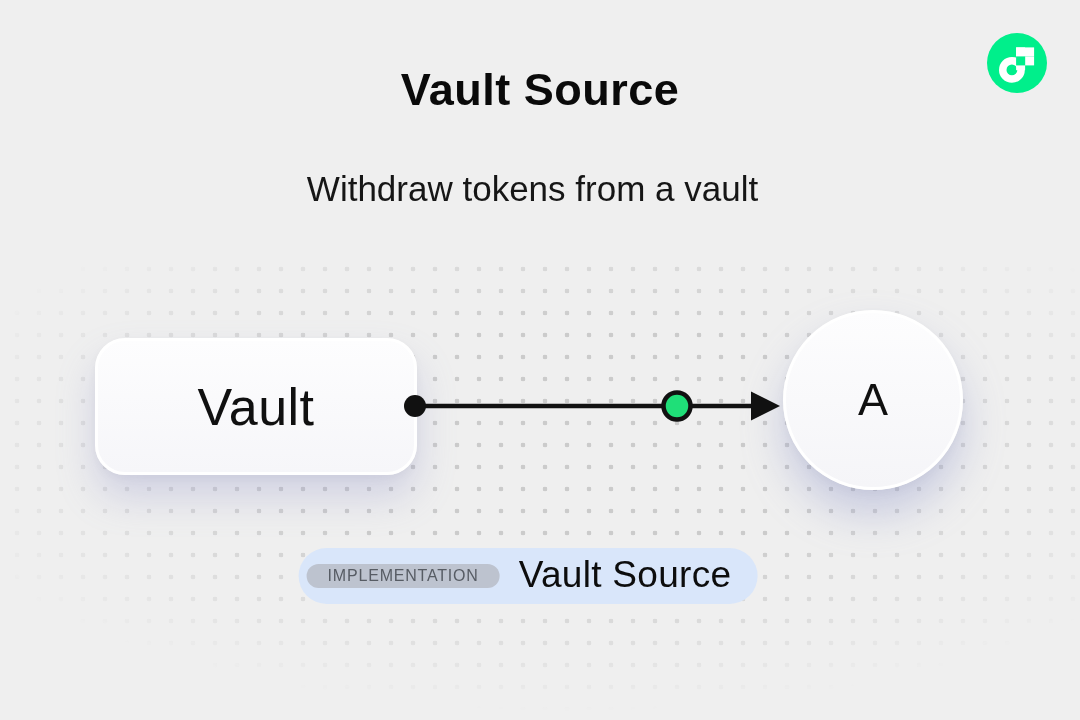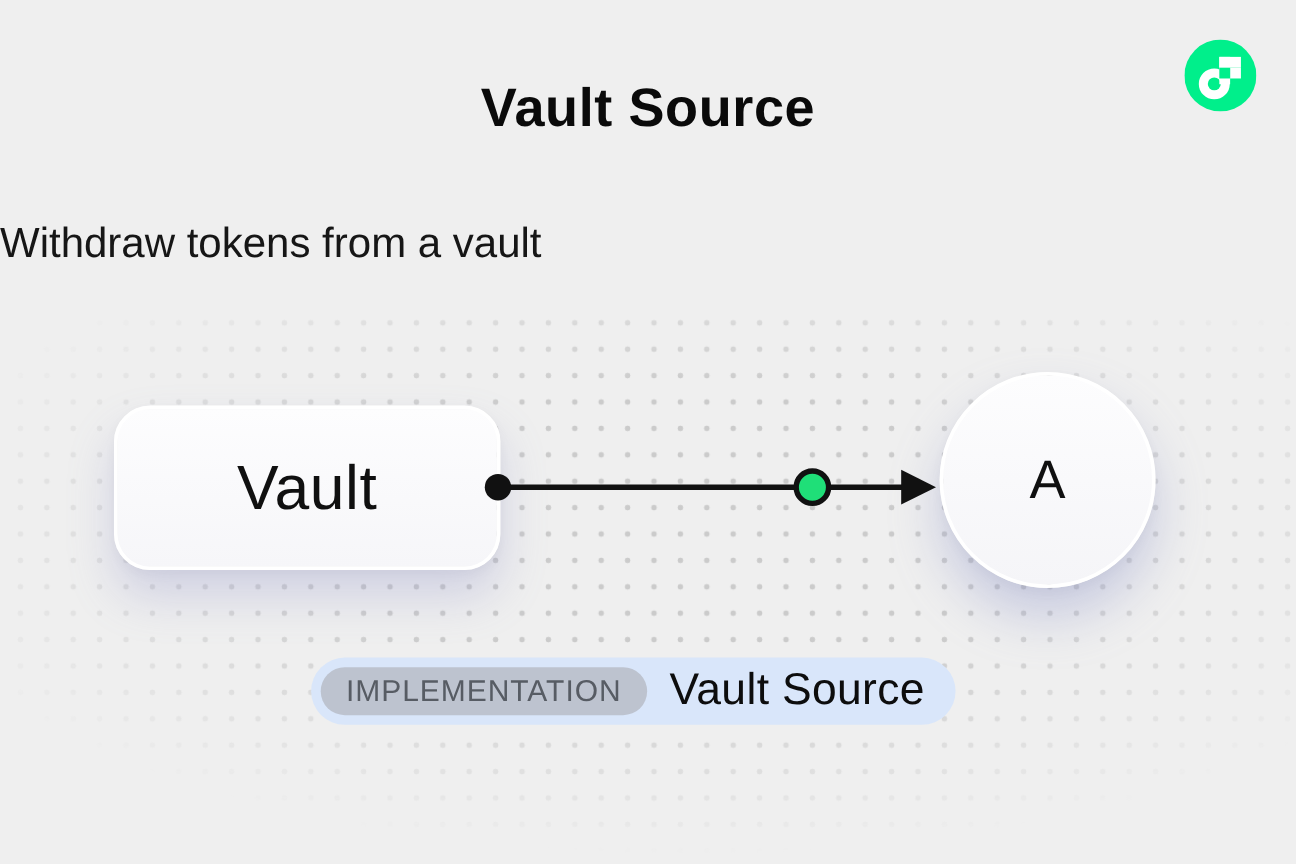"Withdraw tokens from a vault" .page-subtitle { text-align: none -> center; top: 183px -> 169px }
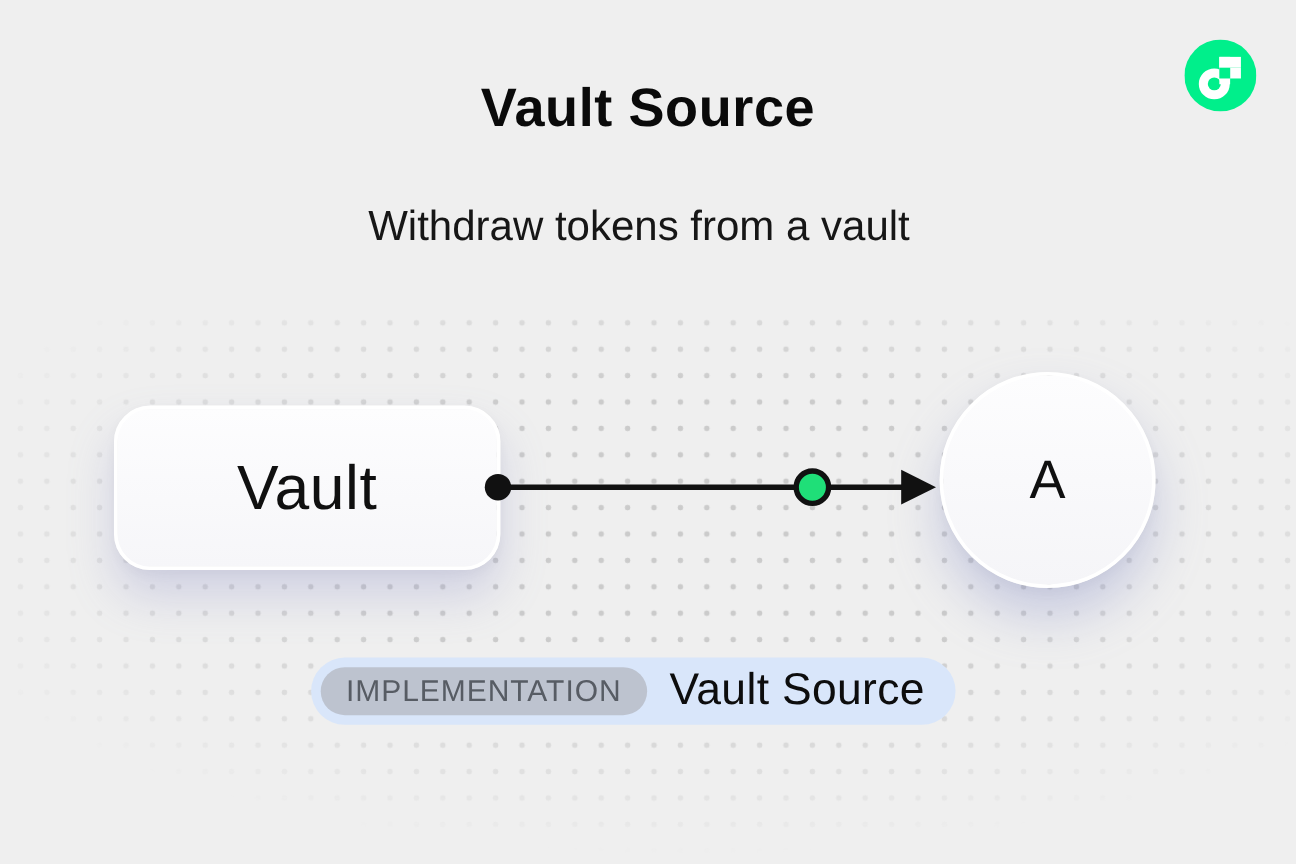"IMPLEMENTATION" .impl-badge .impl-tag { font-size: 25px -> 16px; height: 40px -> 24px }
